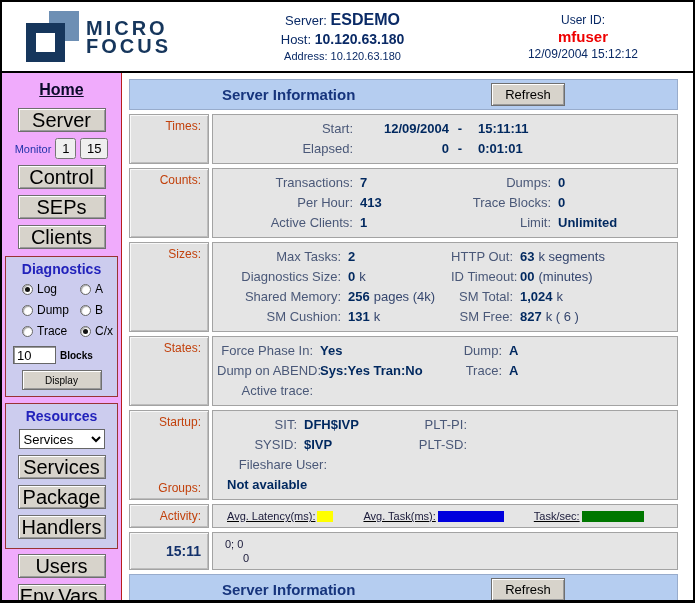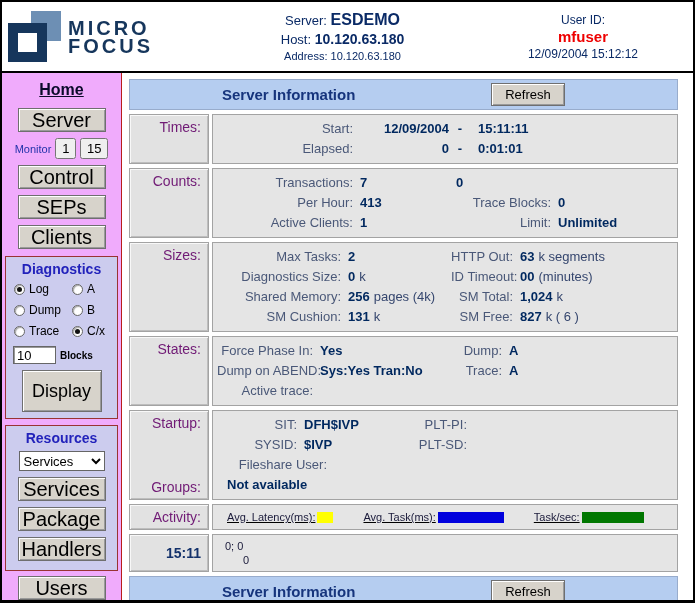"MICRO" .logo { left: 6px -> 24px }
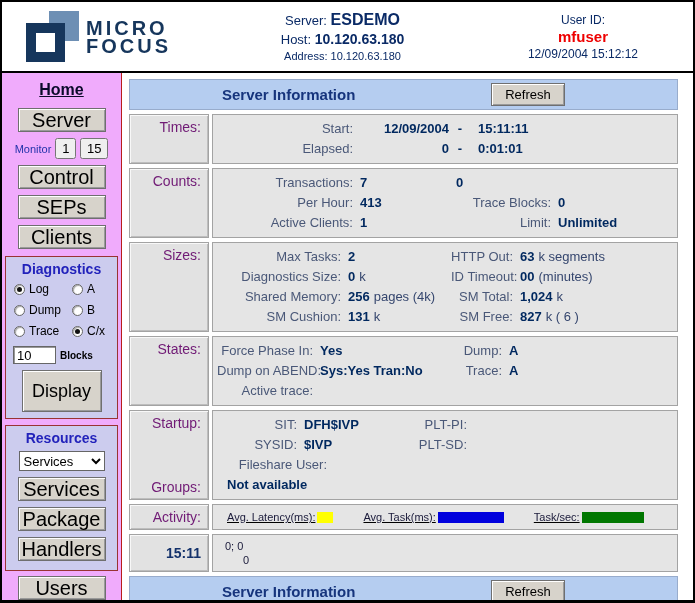"Times:" .row-label { color: #701a75 -> #c2410c; font-size: 14px -> 12px }
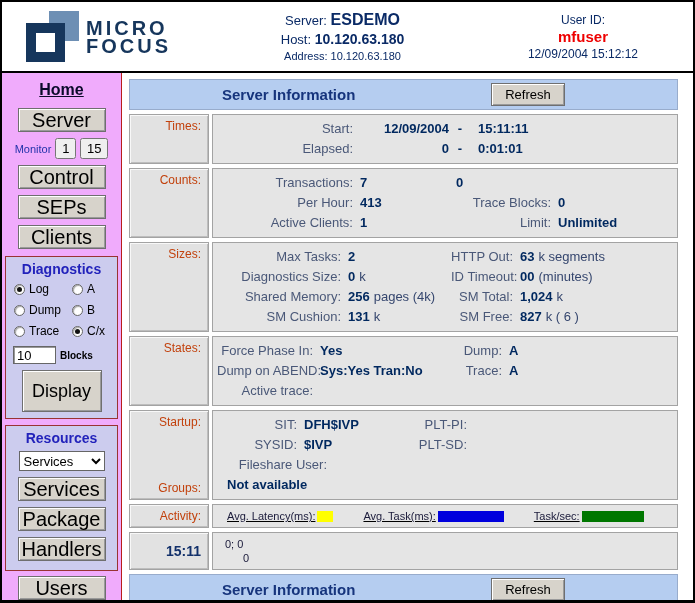"Dumps:" span.c3 { html: none -> <span>Dumps:</span> }
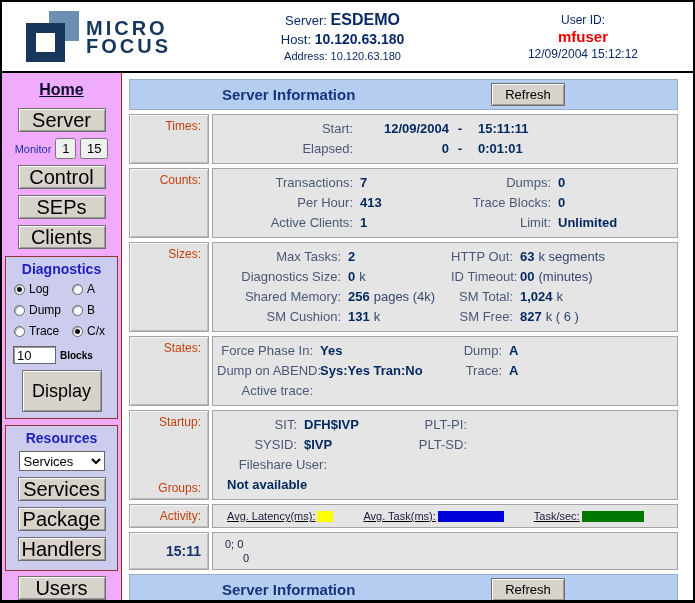"Log" .radio-grid { padding-left: 8px -> 16px }
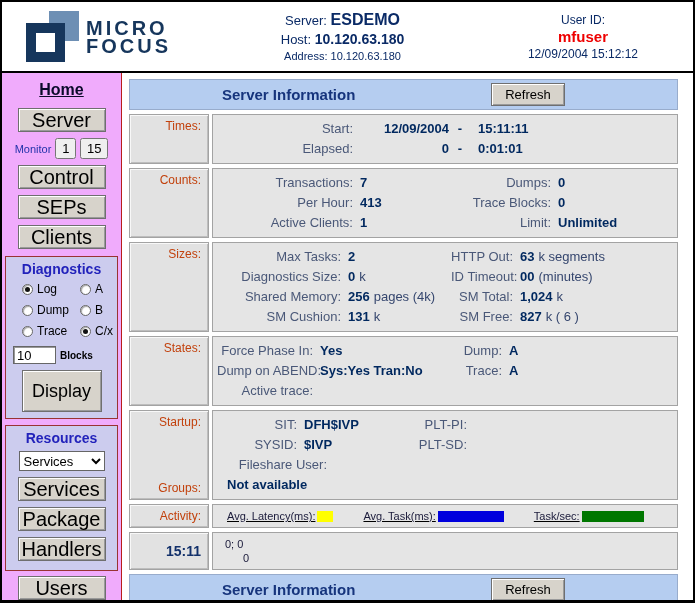"Display" button.display-btn { font-size: 18px -> 10px; height: 42px -> 20px }
